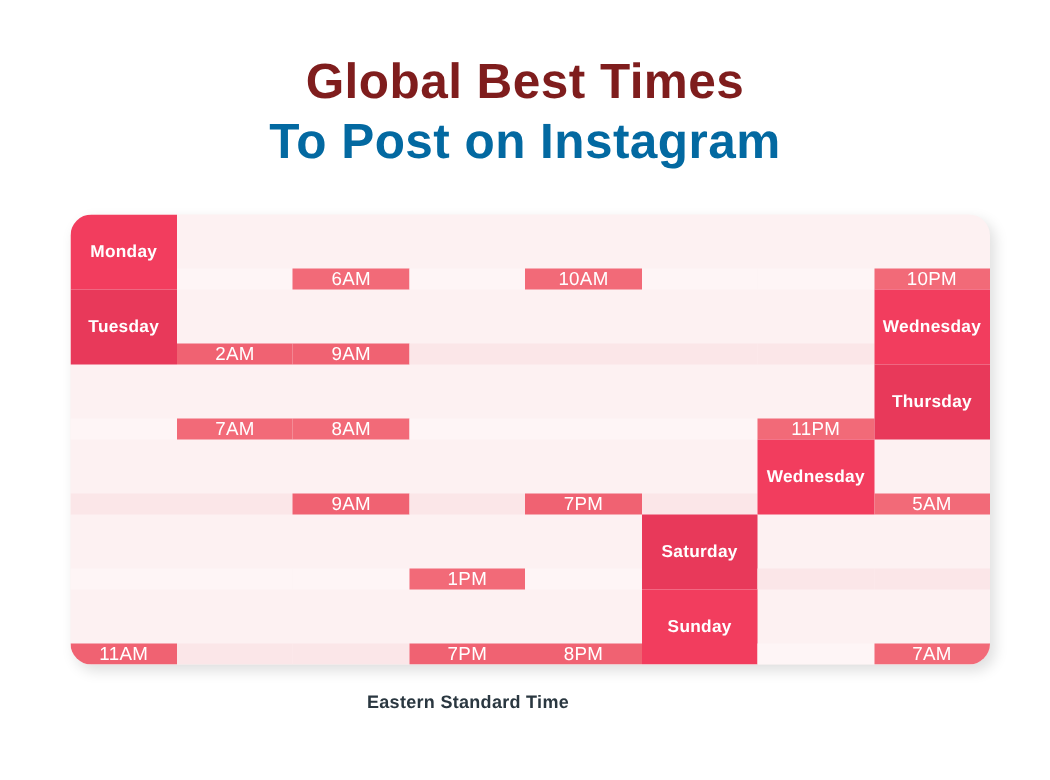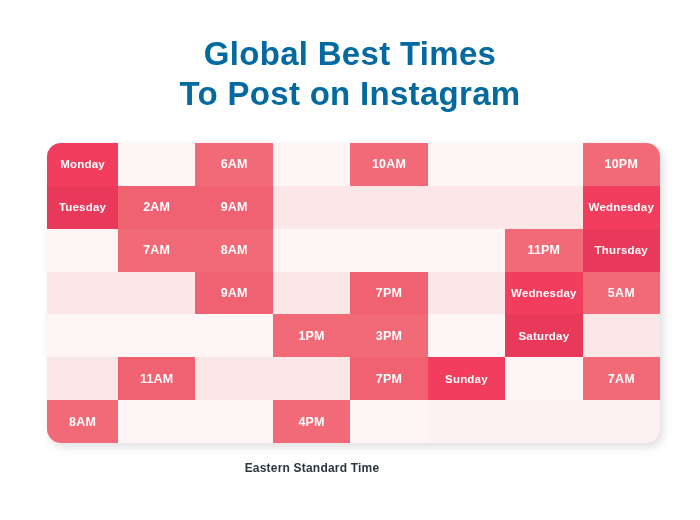"Global Best Times" .title-line1 { color: #0369a1 -> #7f1d1d }
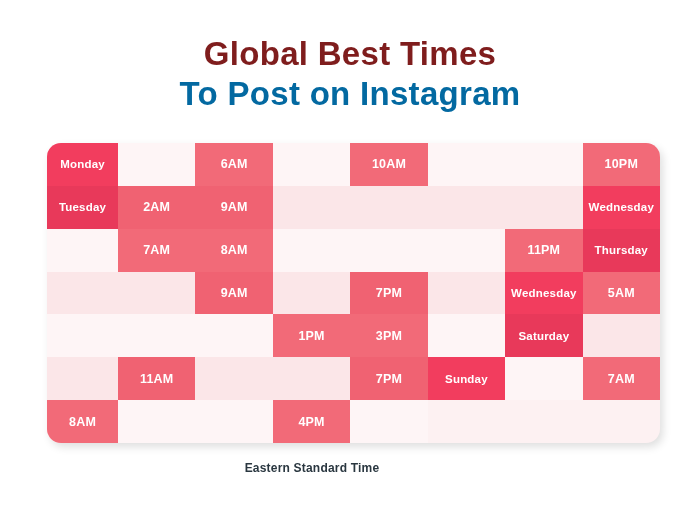"6AM" .slot { font-weight: bold -> normal; margin-top: none -> 36px }
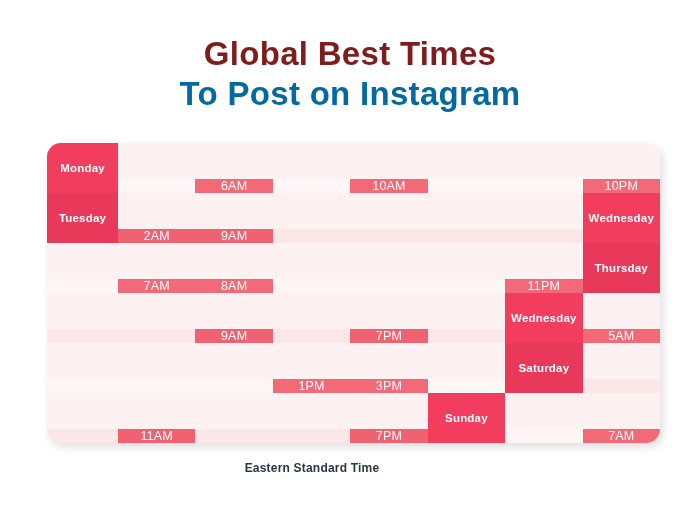"3PM" div.slot { html: <div>3PM</div> -> none }
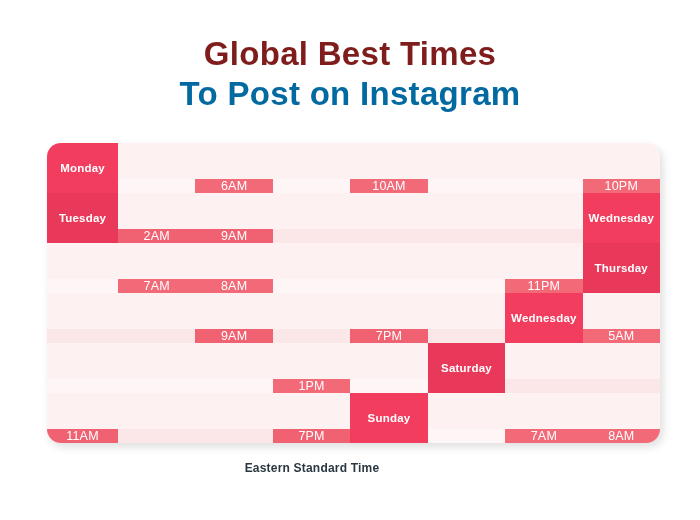"8PM" div.slot { html: none -> <div>8PM</div> }
